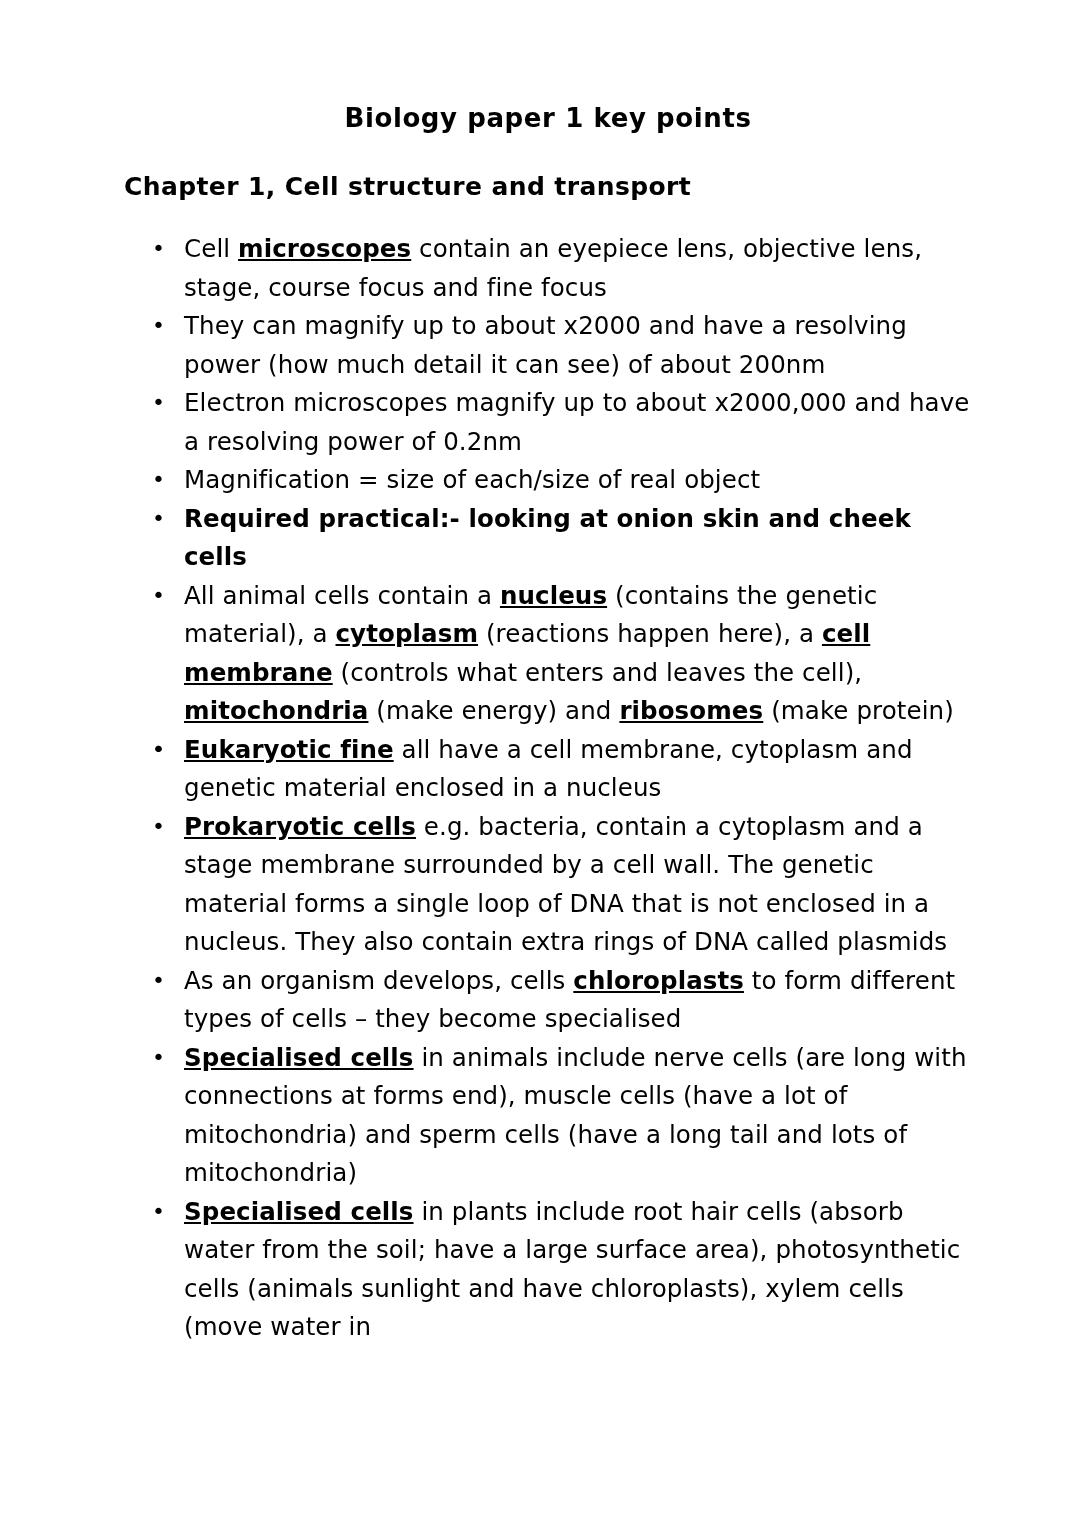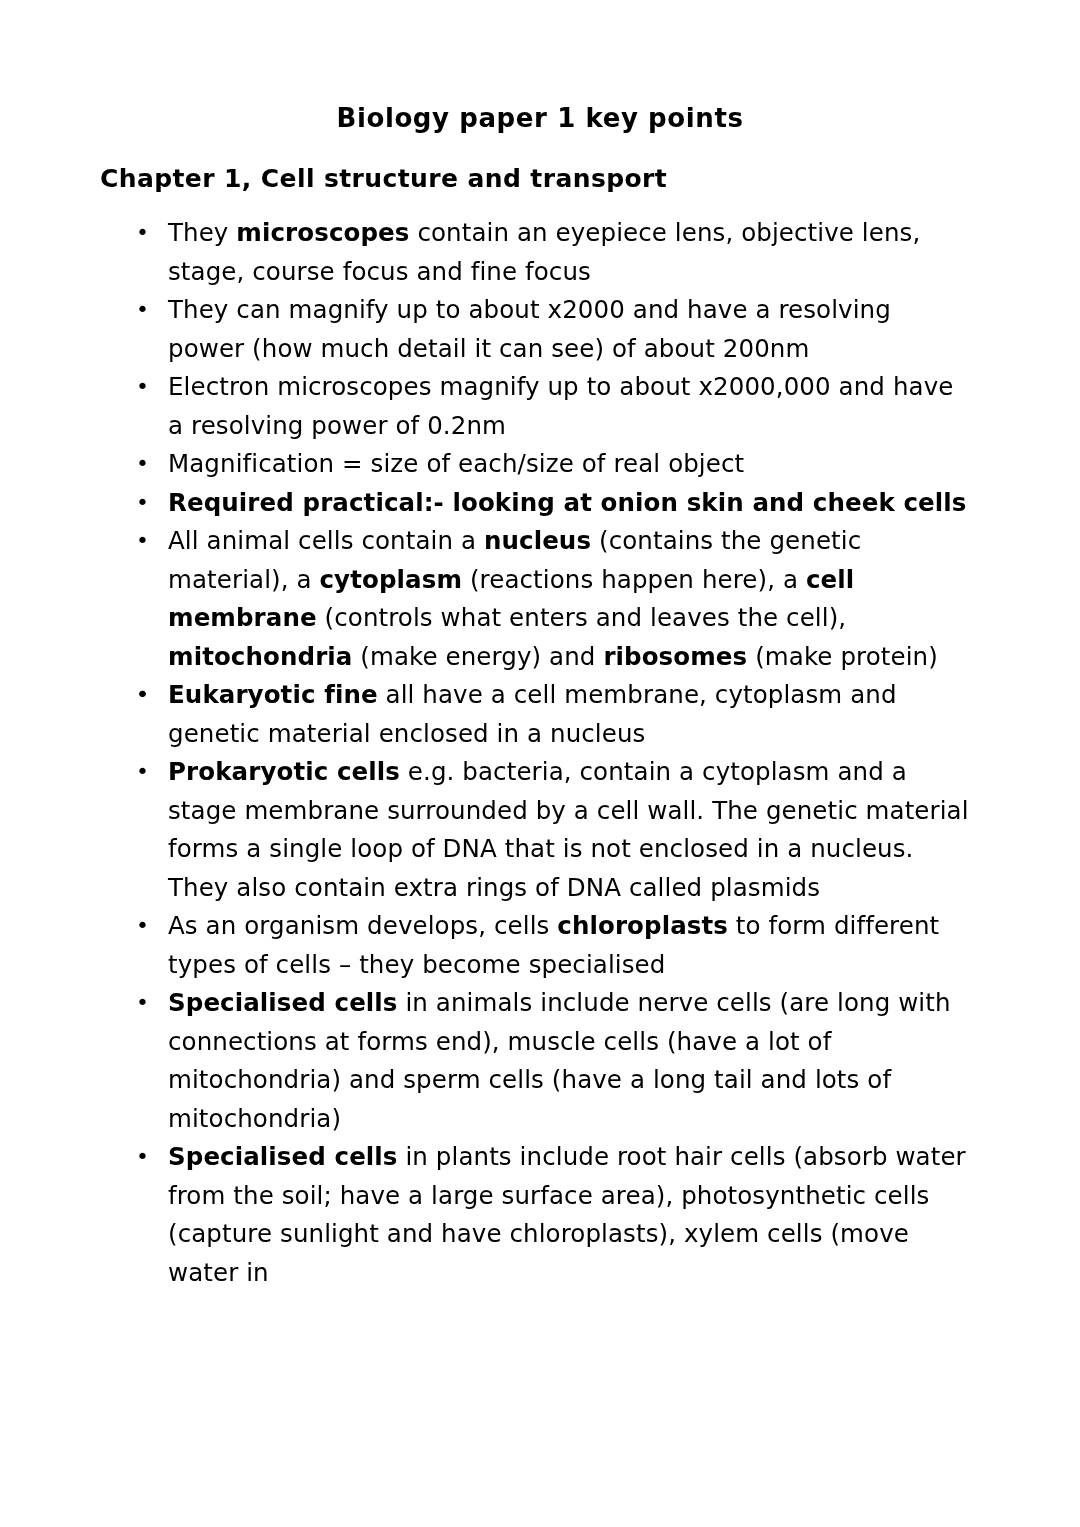"Biology paper 1 key points" .page { padding-left: none -> 16px }
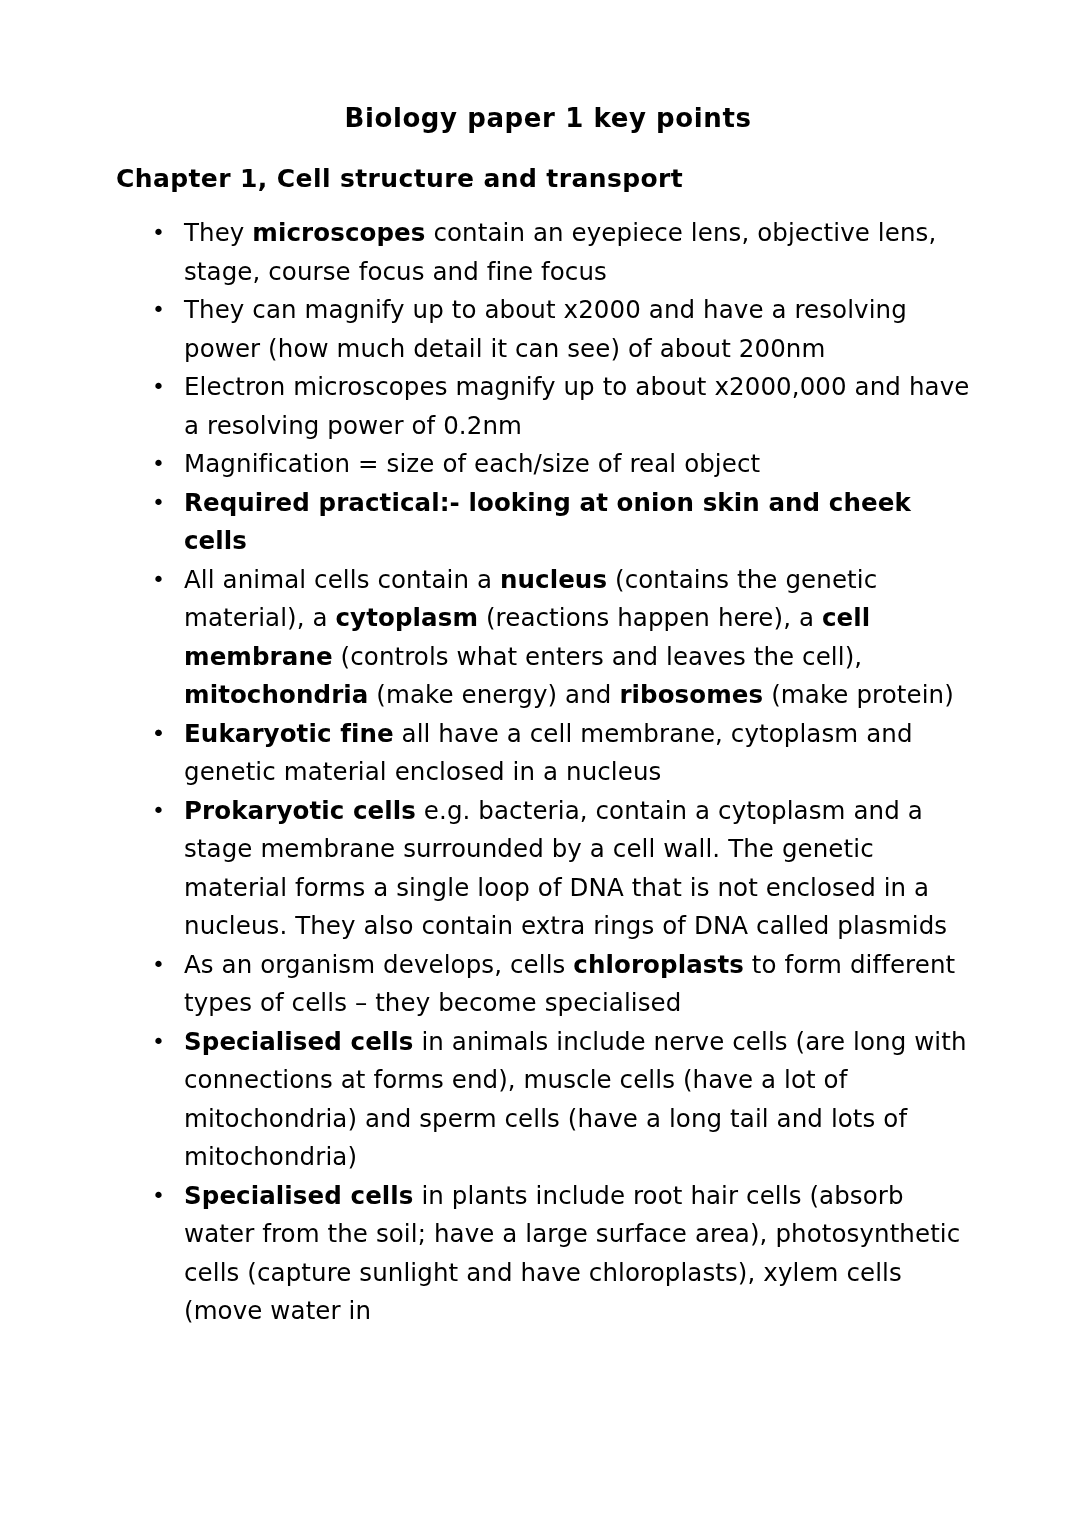"Chapter 1, Cell structure and" .chapter-heading { margin: 0 -> 8px }
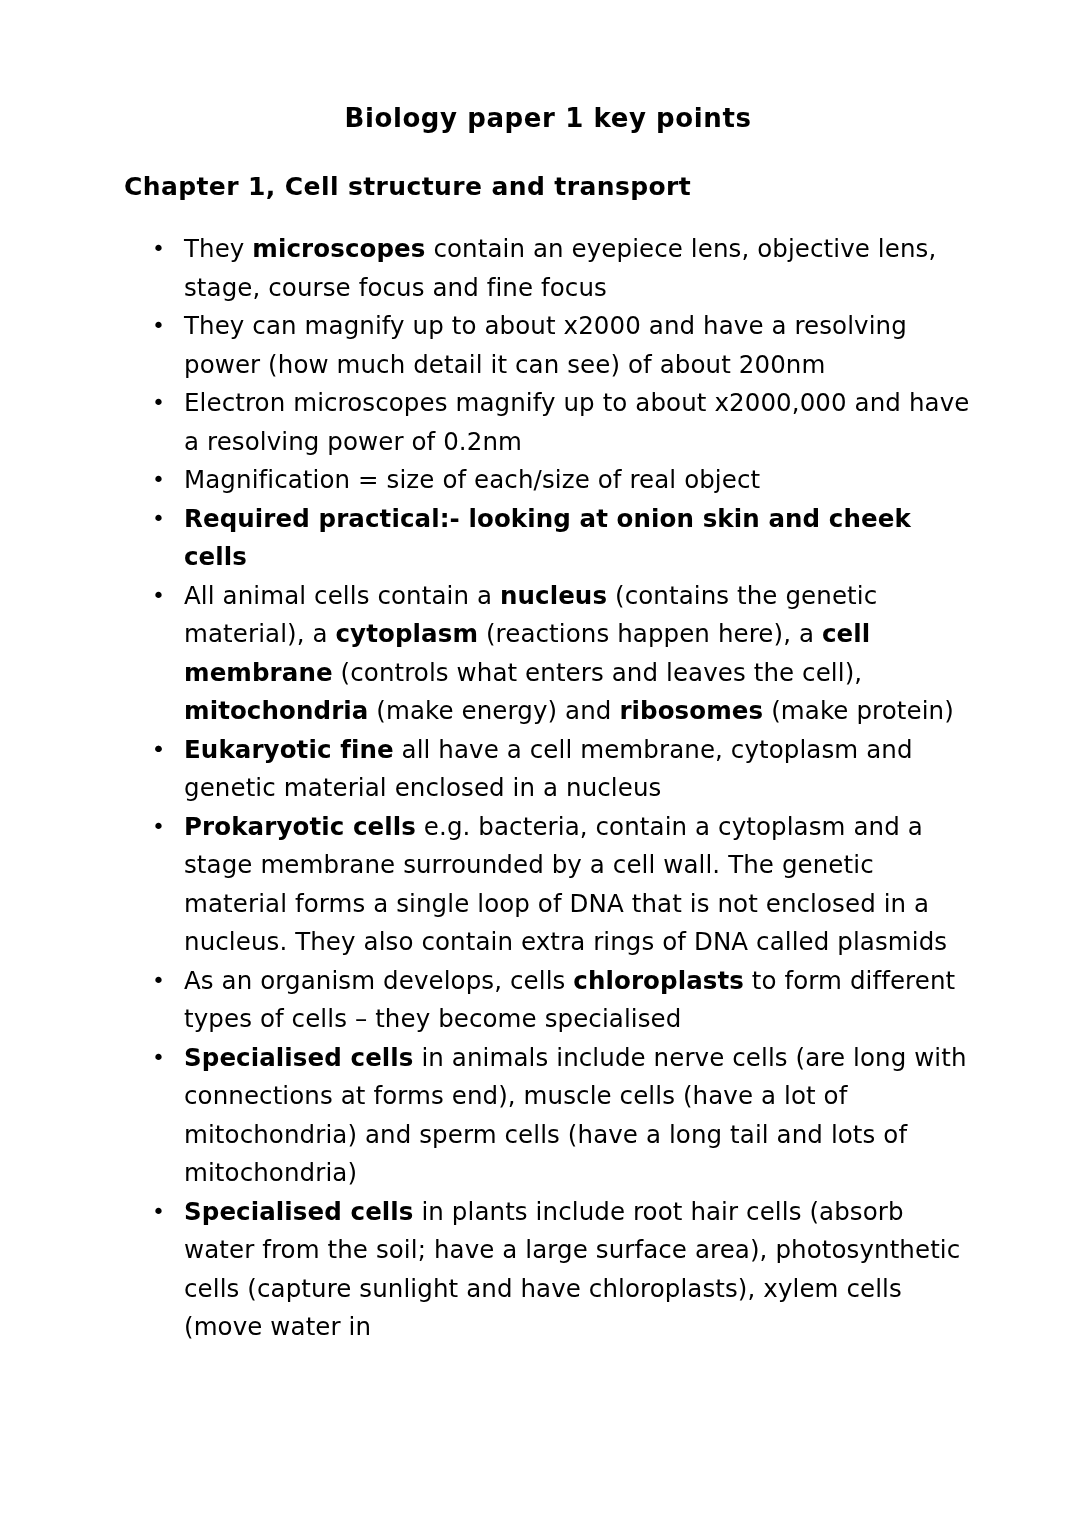"They" span { text: They -> Cell }
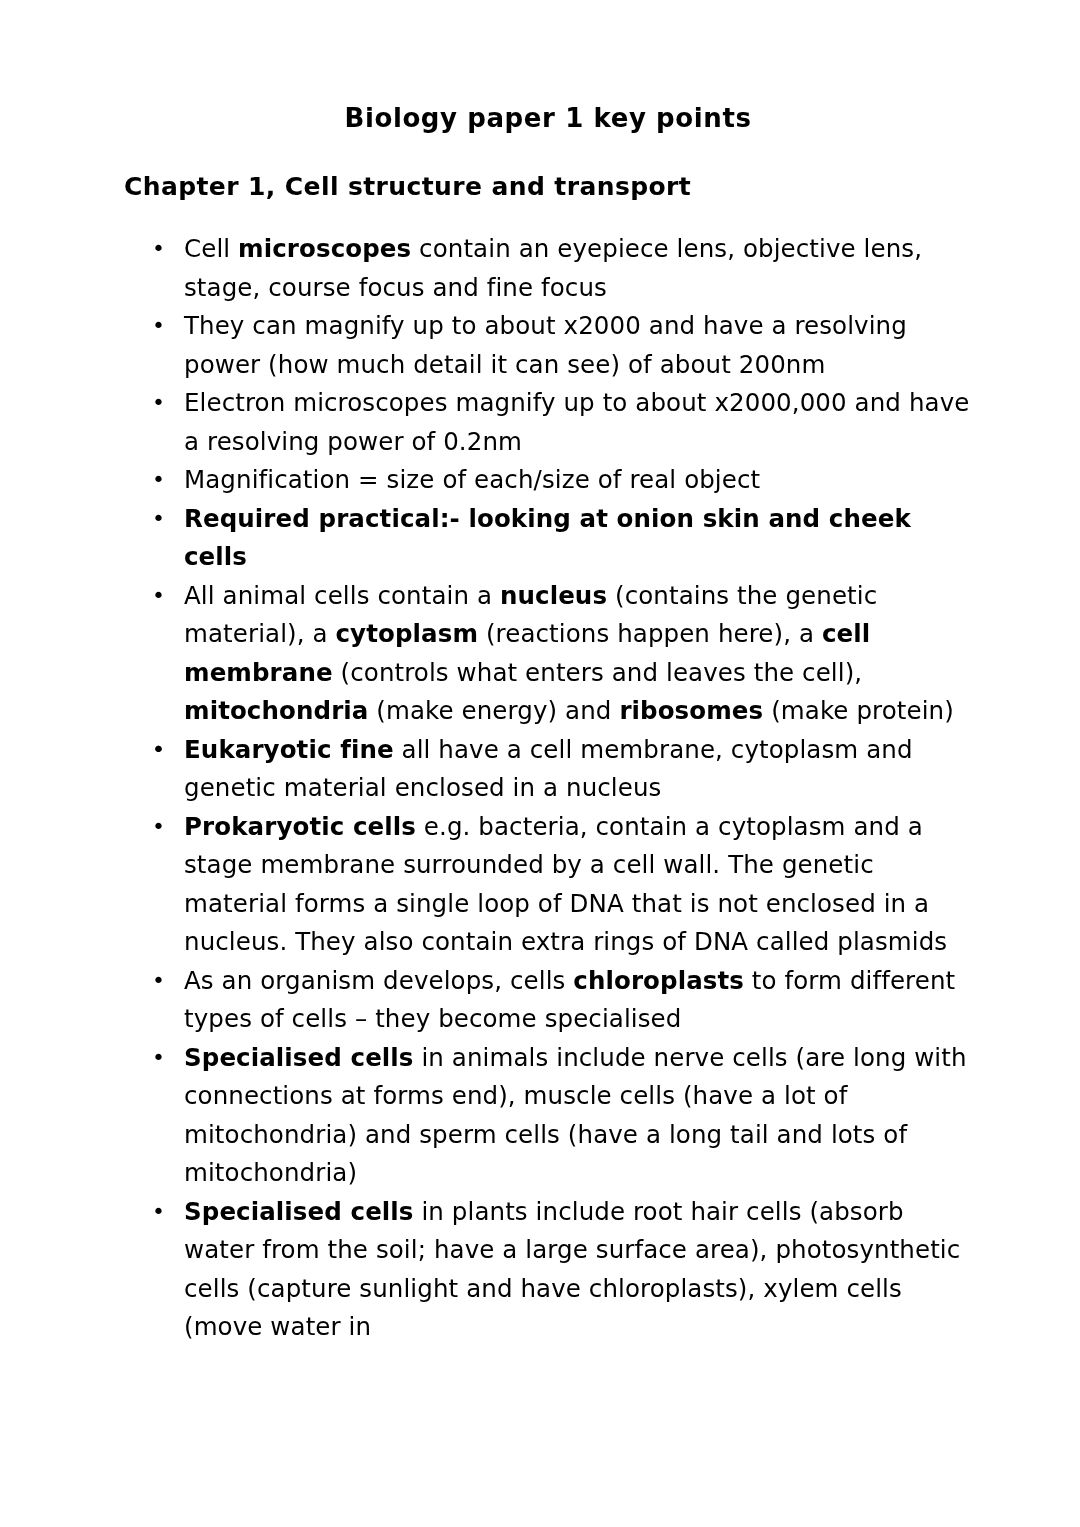"microscopes" .bullet-text b { text-decoration: none -> underline }
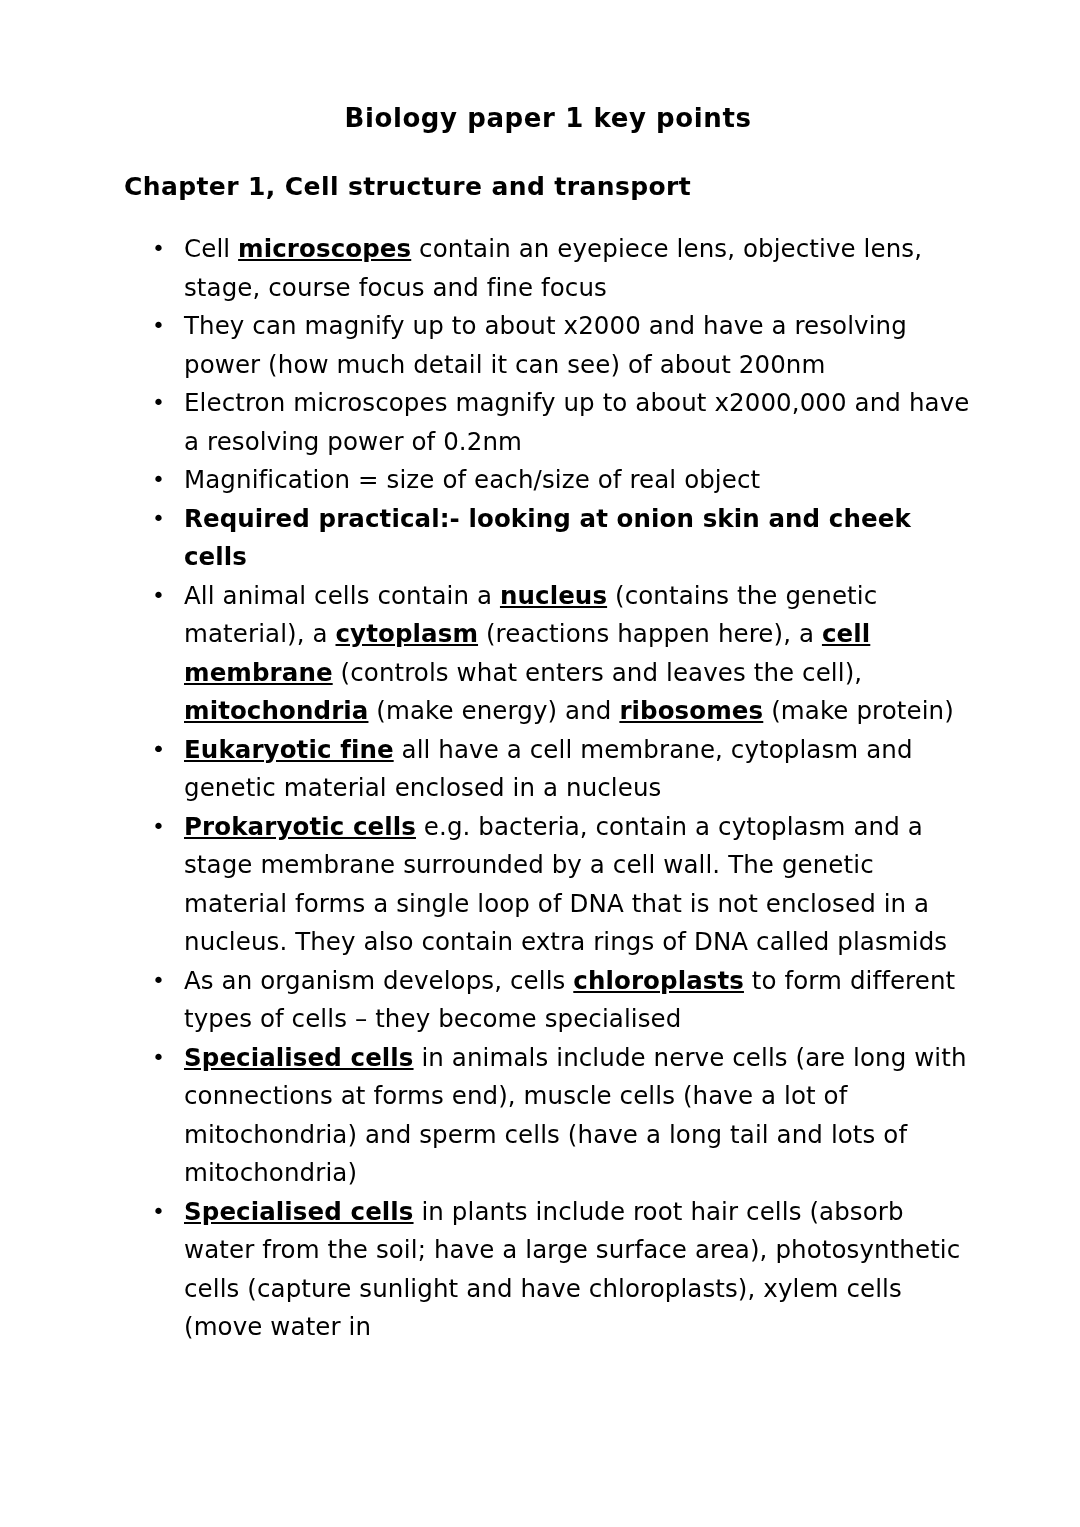"in plants include root hair" span { text: capture -> animals }
